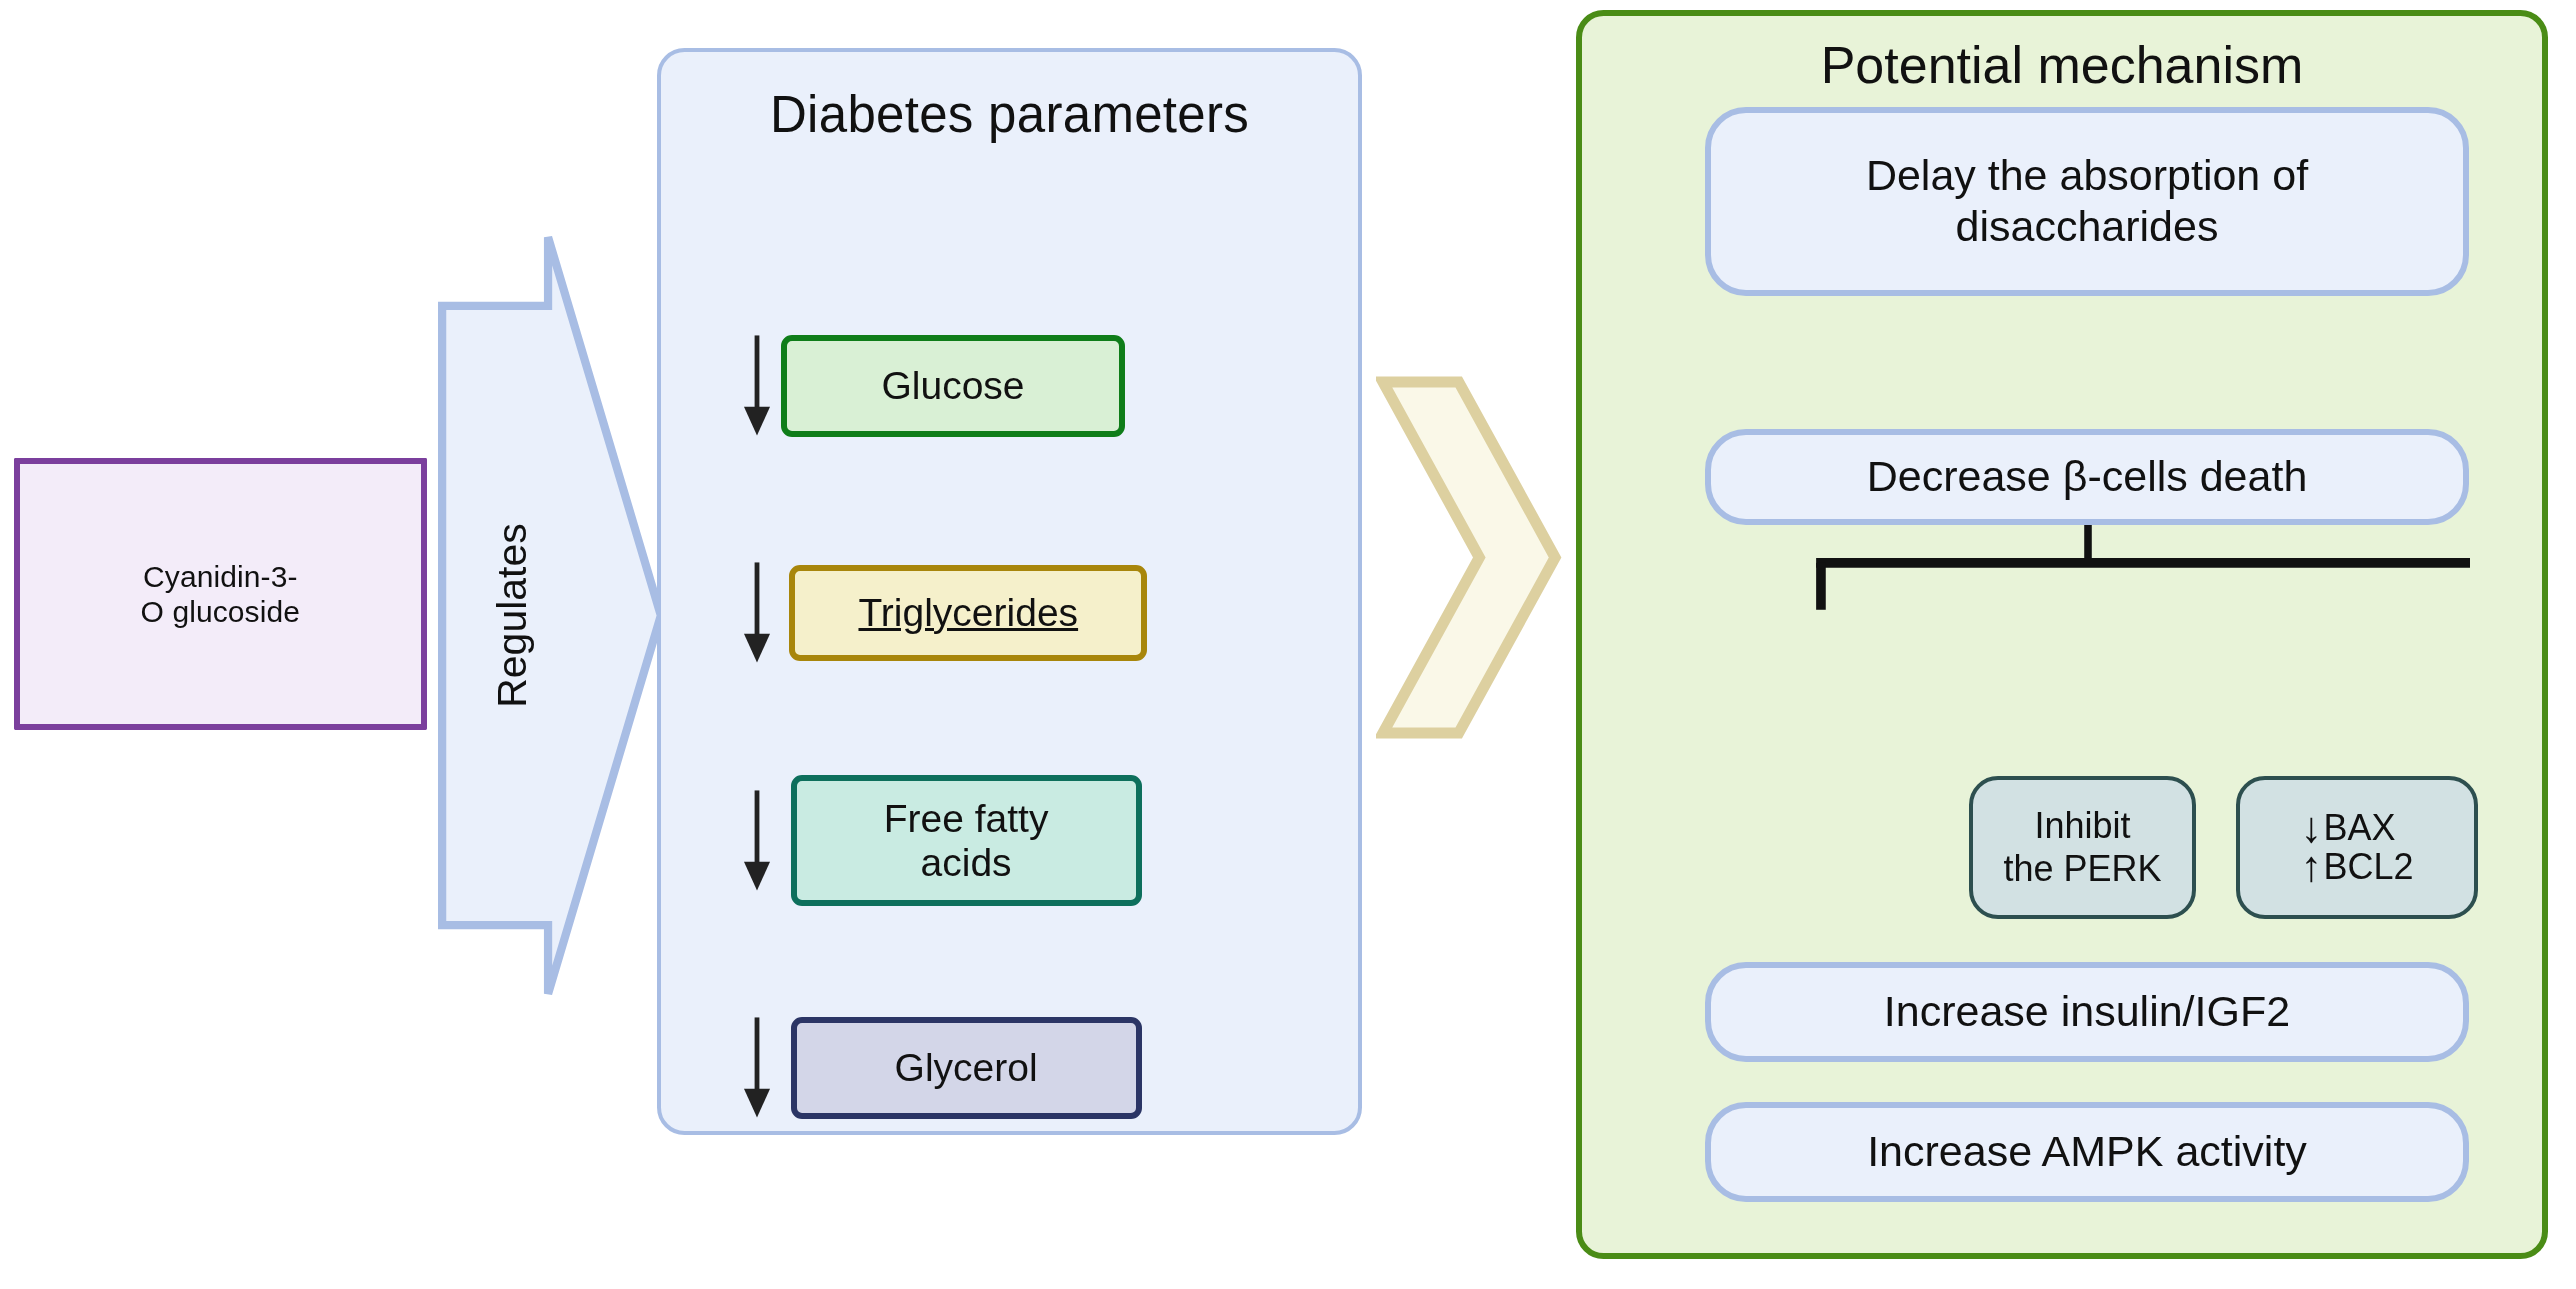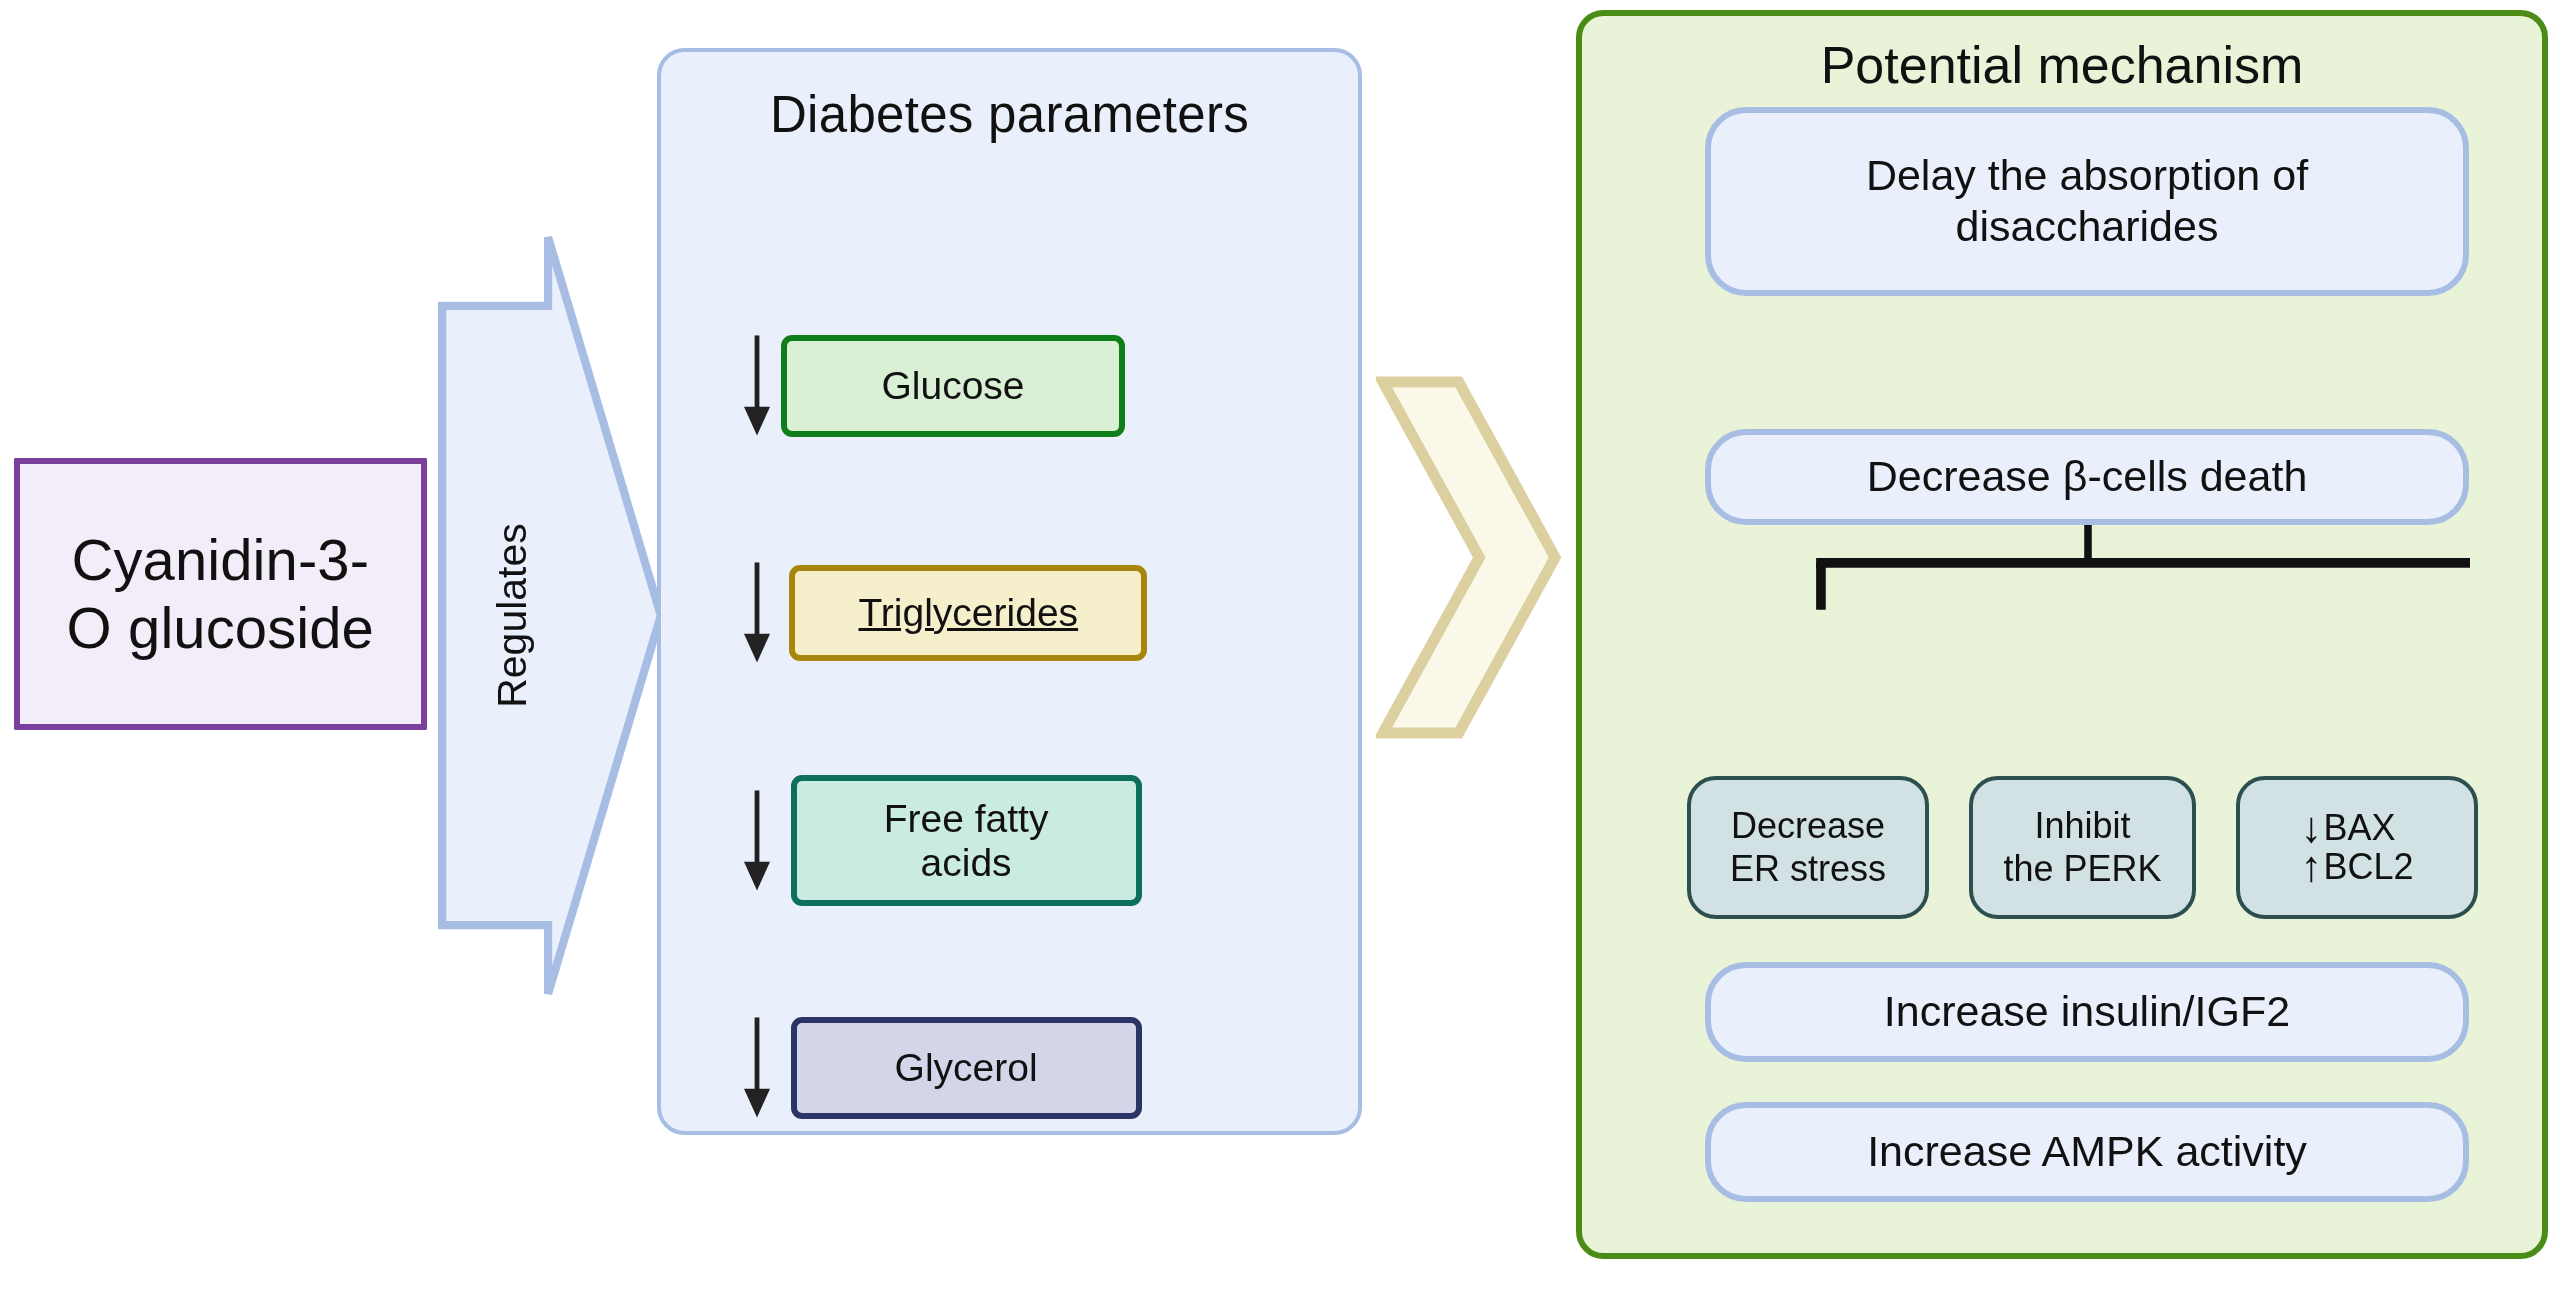"Cyanidin-3-" #compound-box .label { font-size: 58px -> 30px }
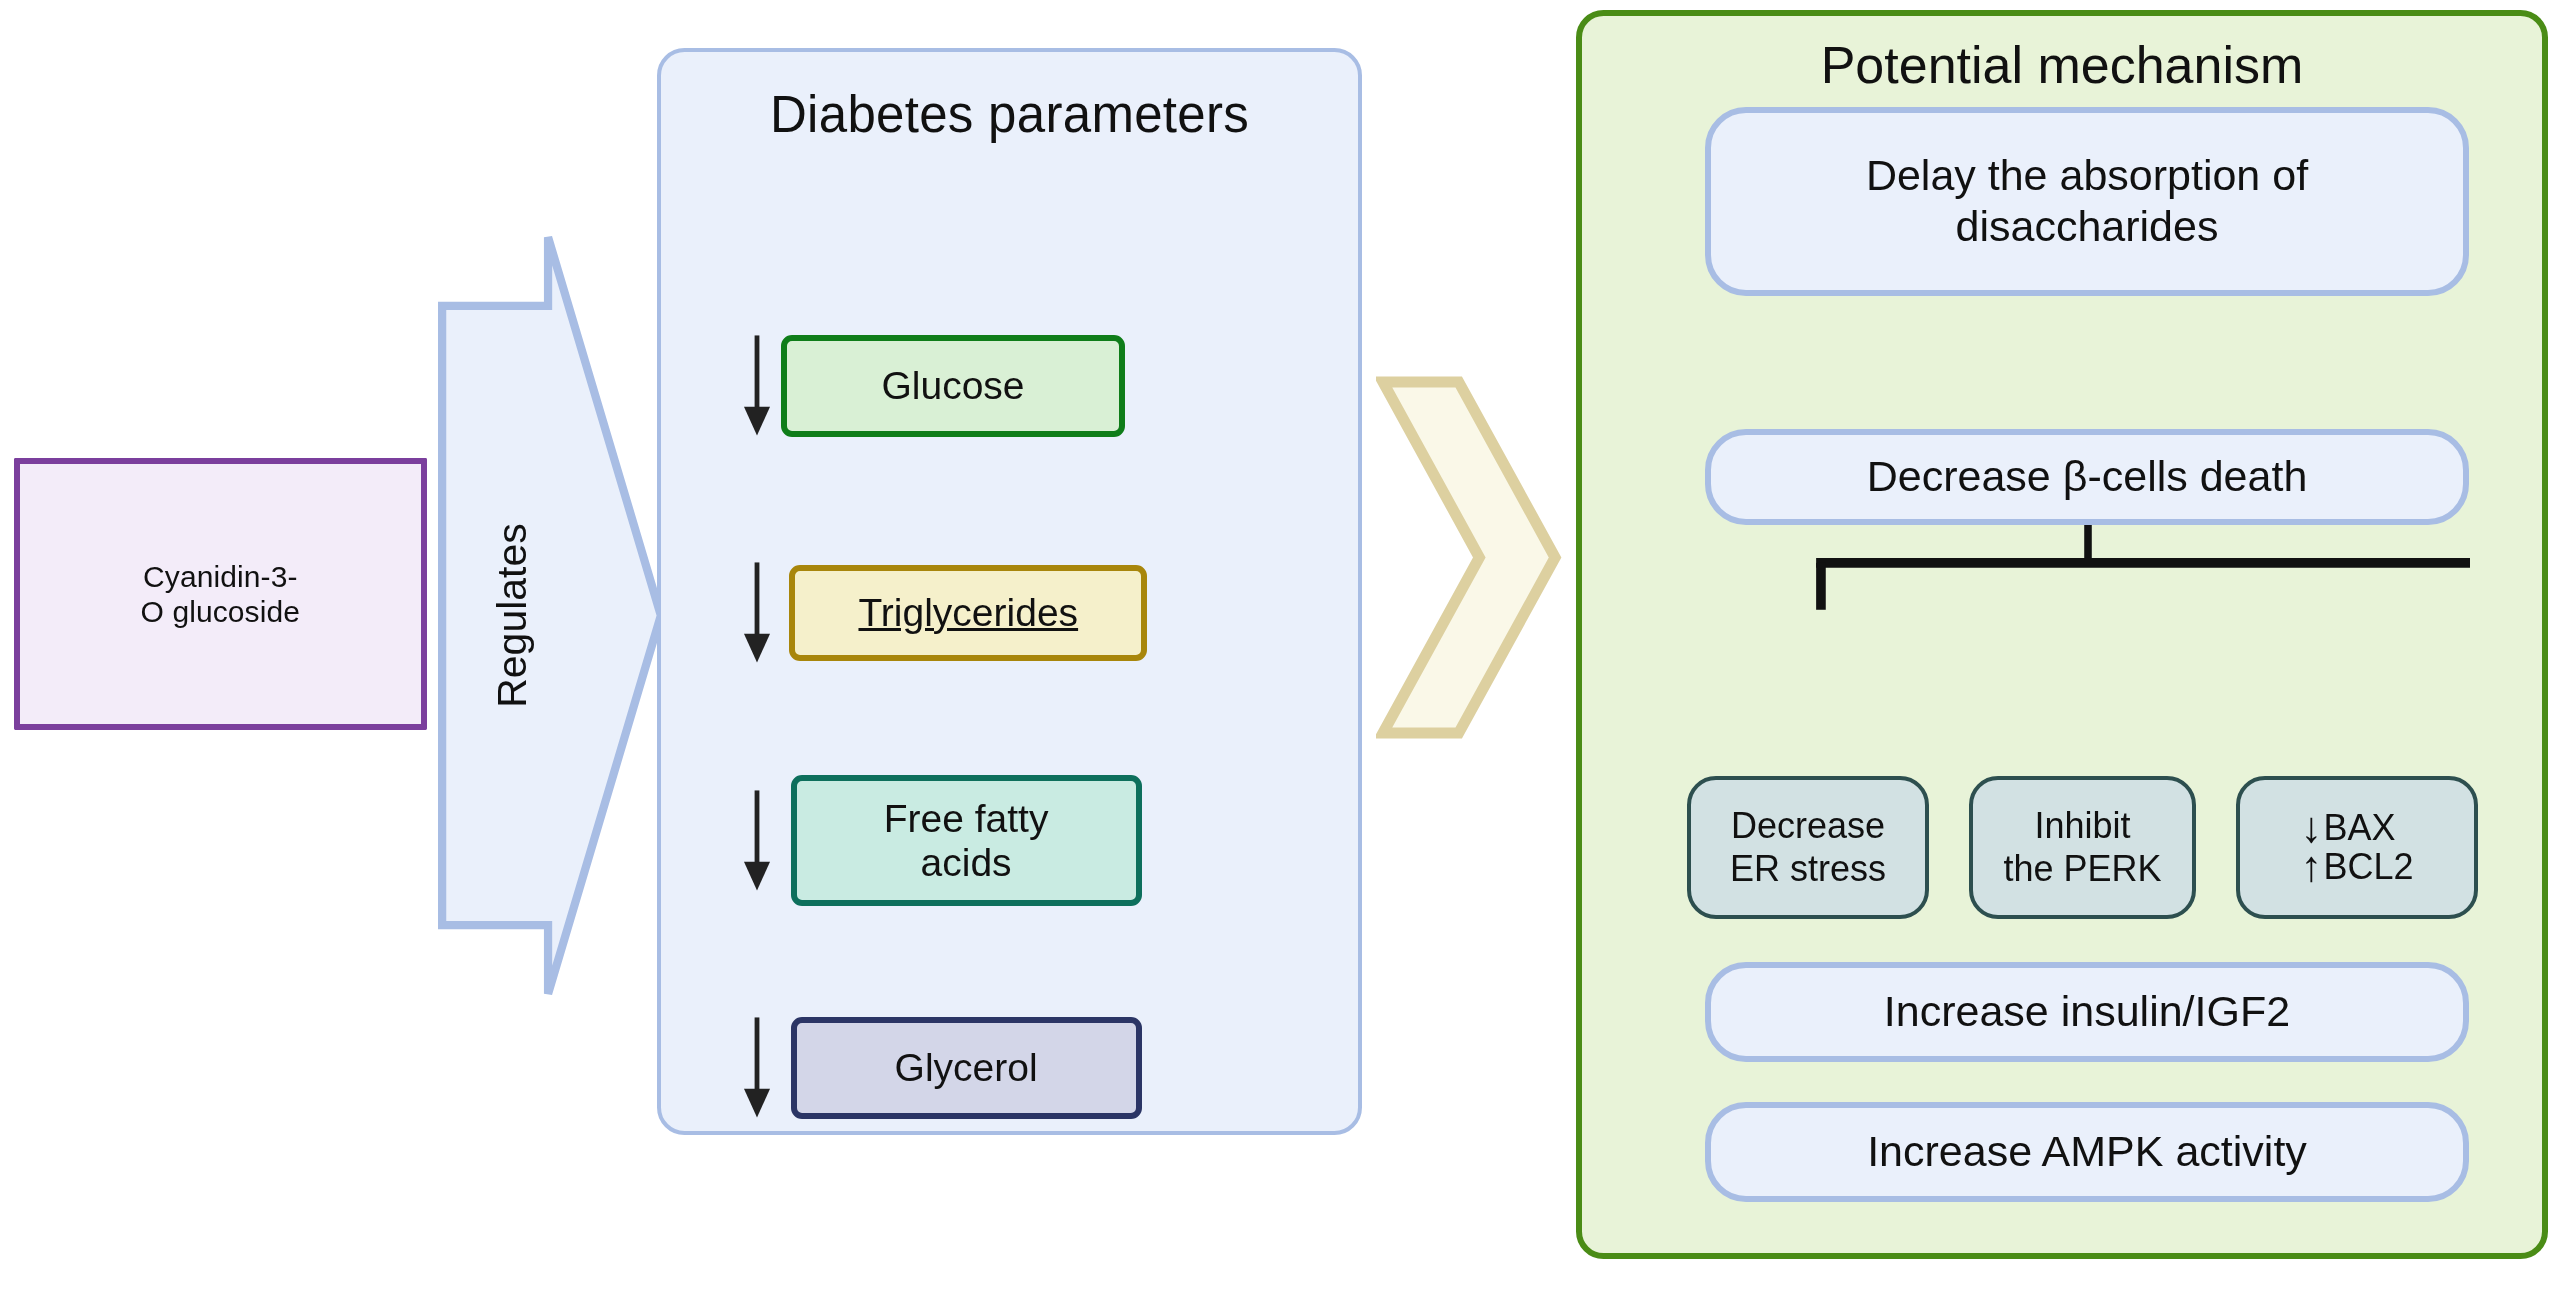"Decrease" div.sub-box { html: <div>Decrease<br>ER stress</div> -> none }
